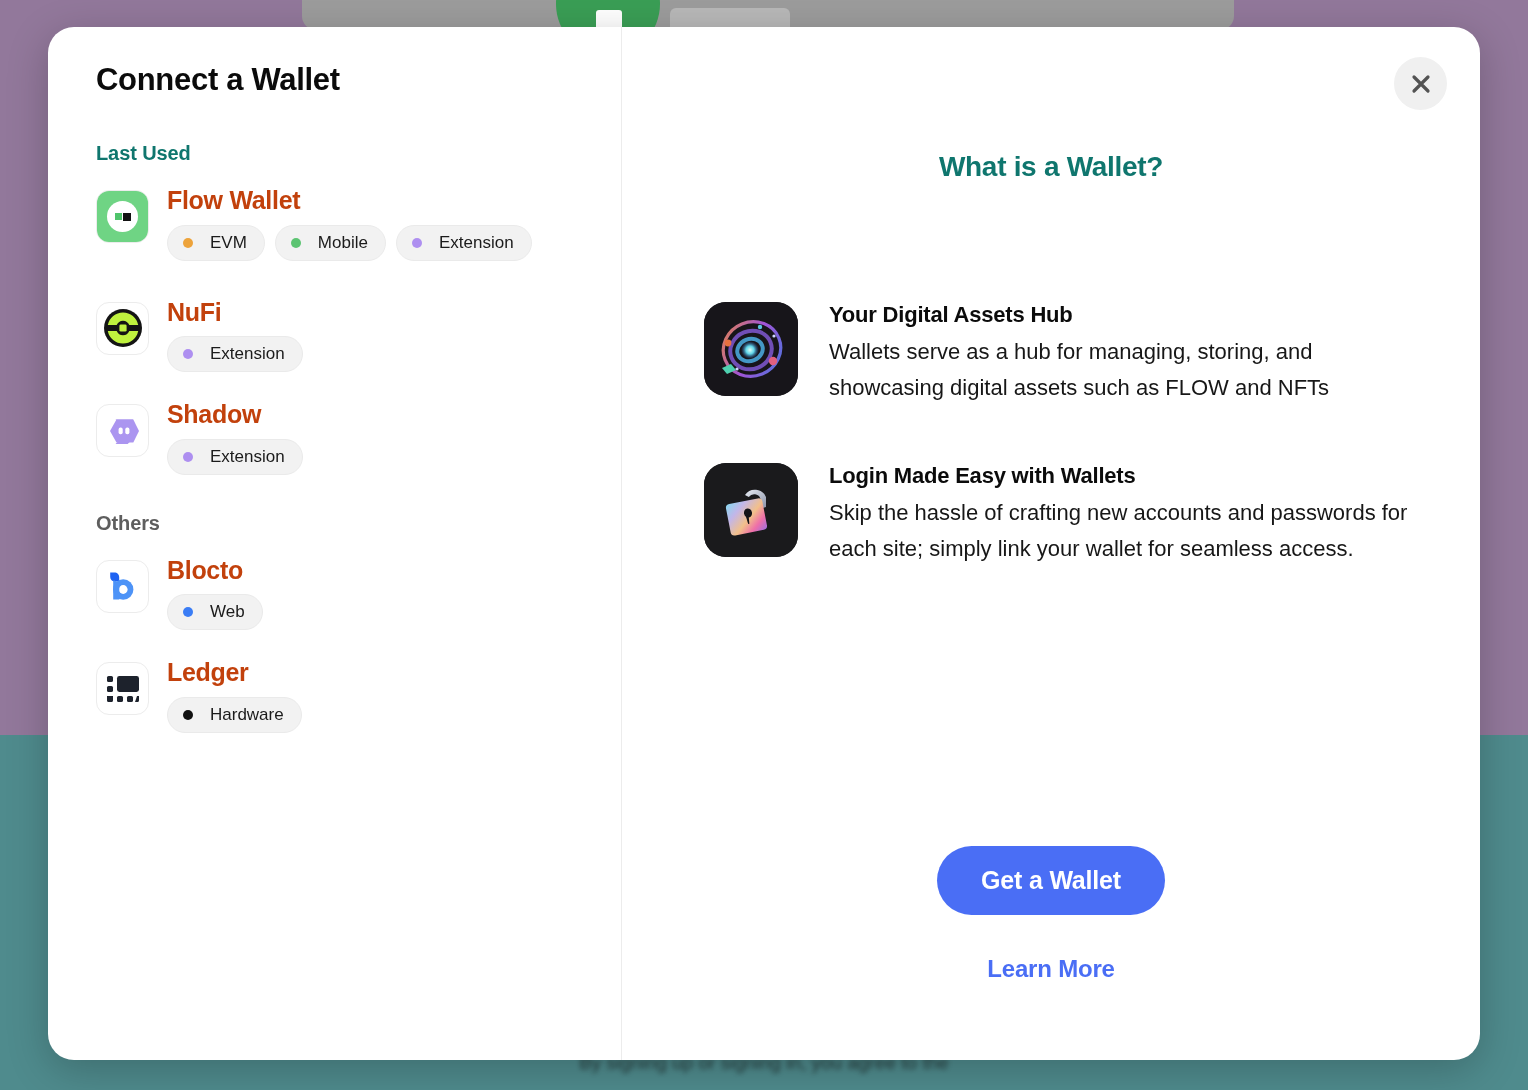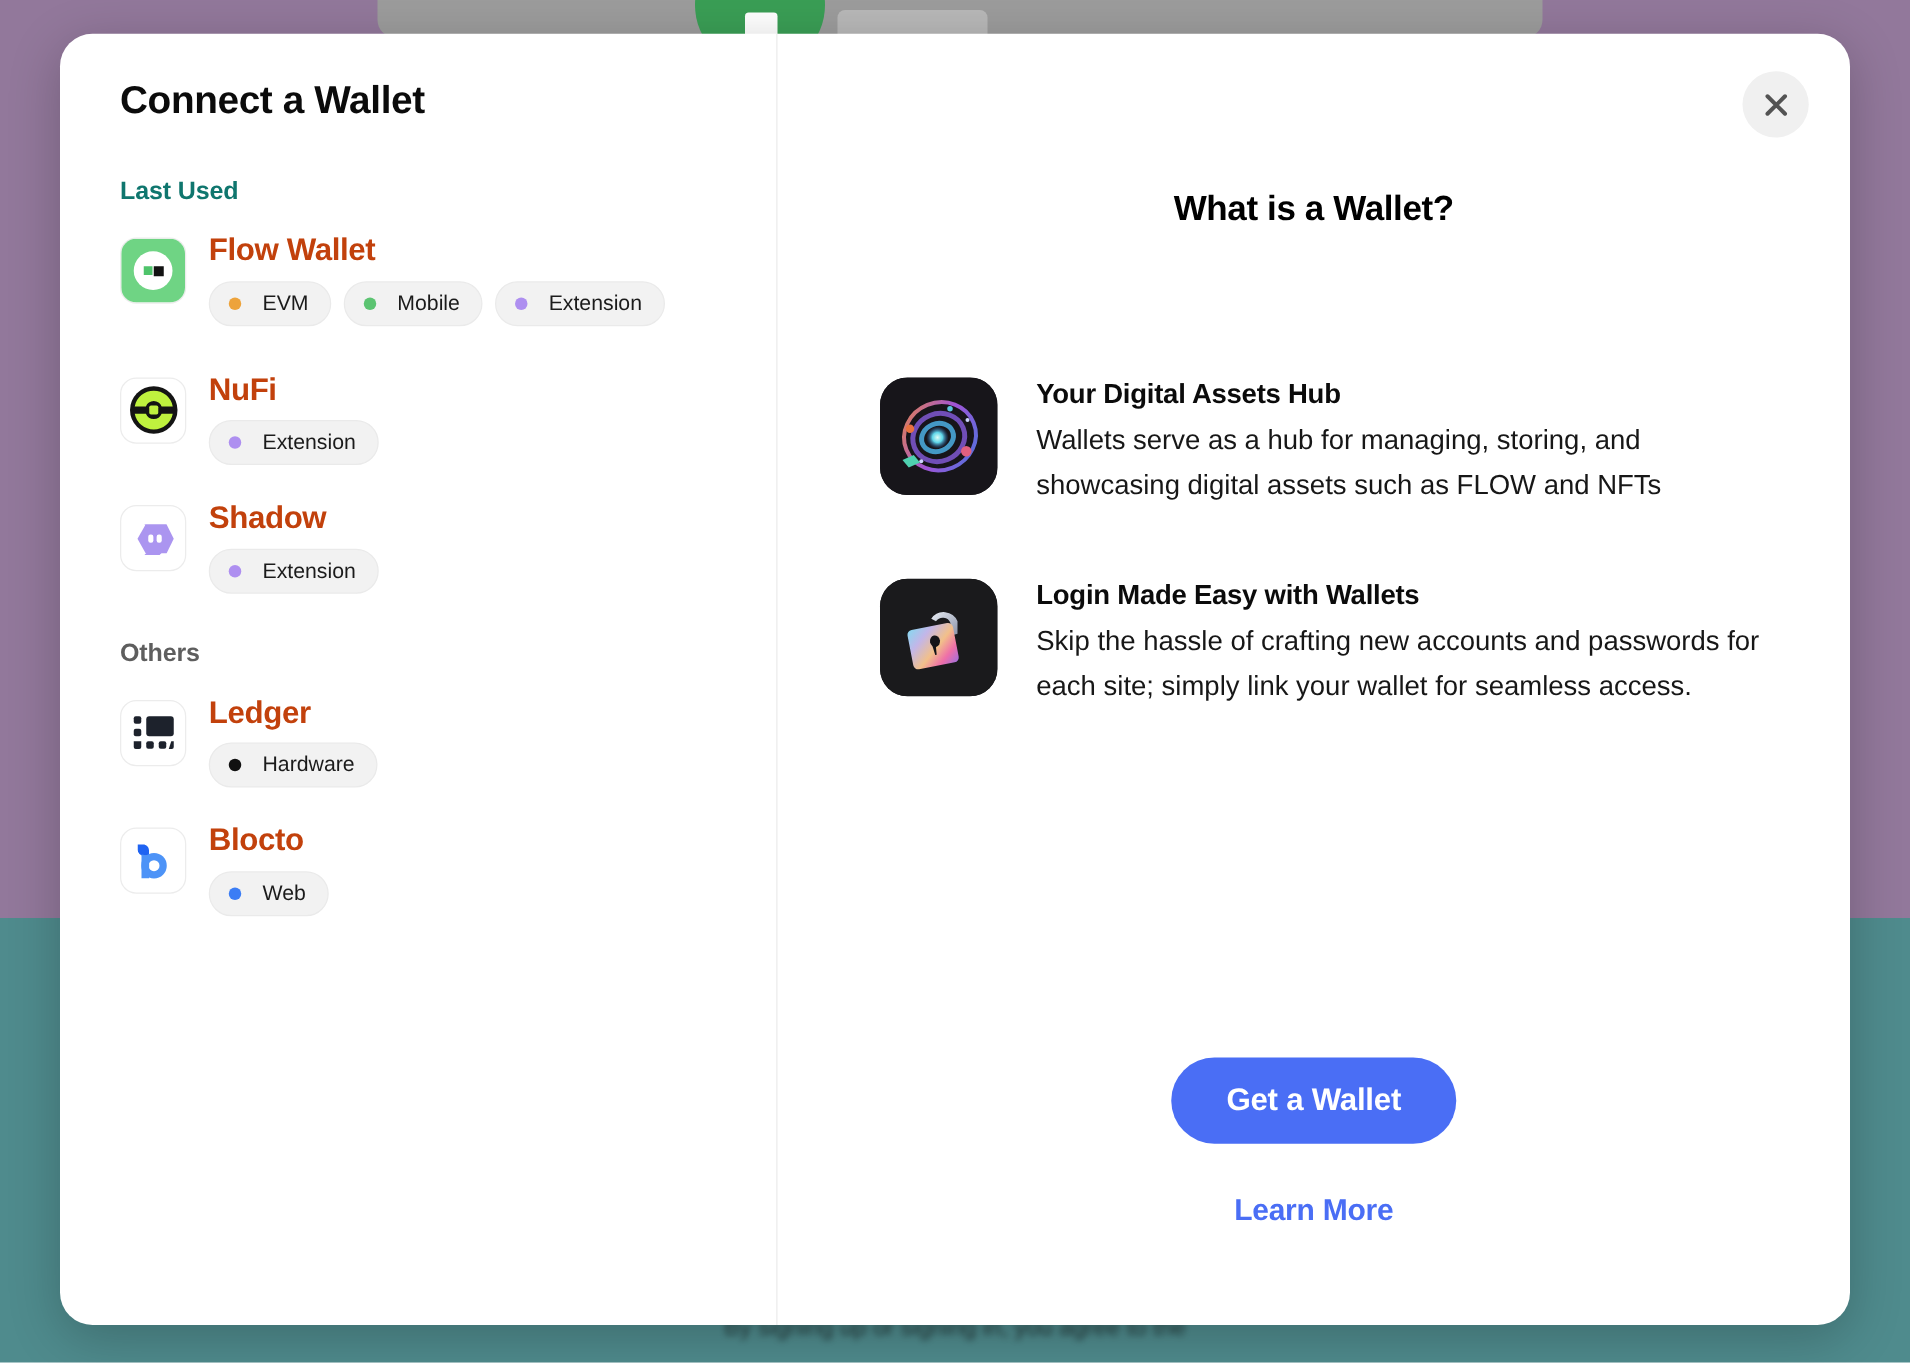"What is a Wallet?" #right-title { color: #000000 -> #0f766e }
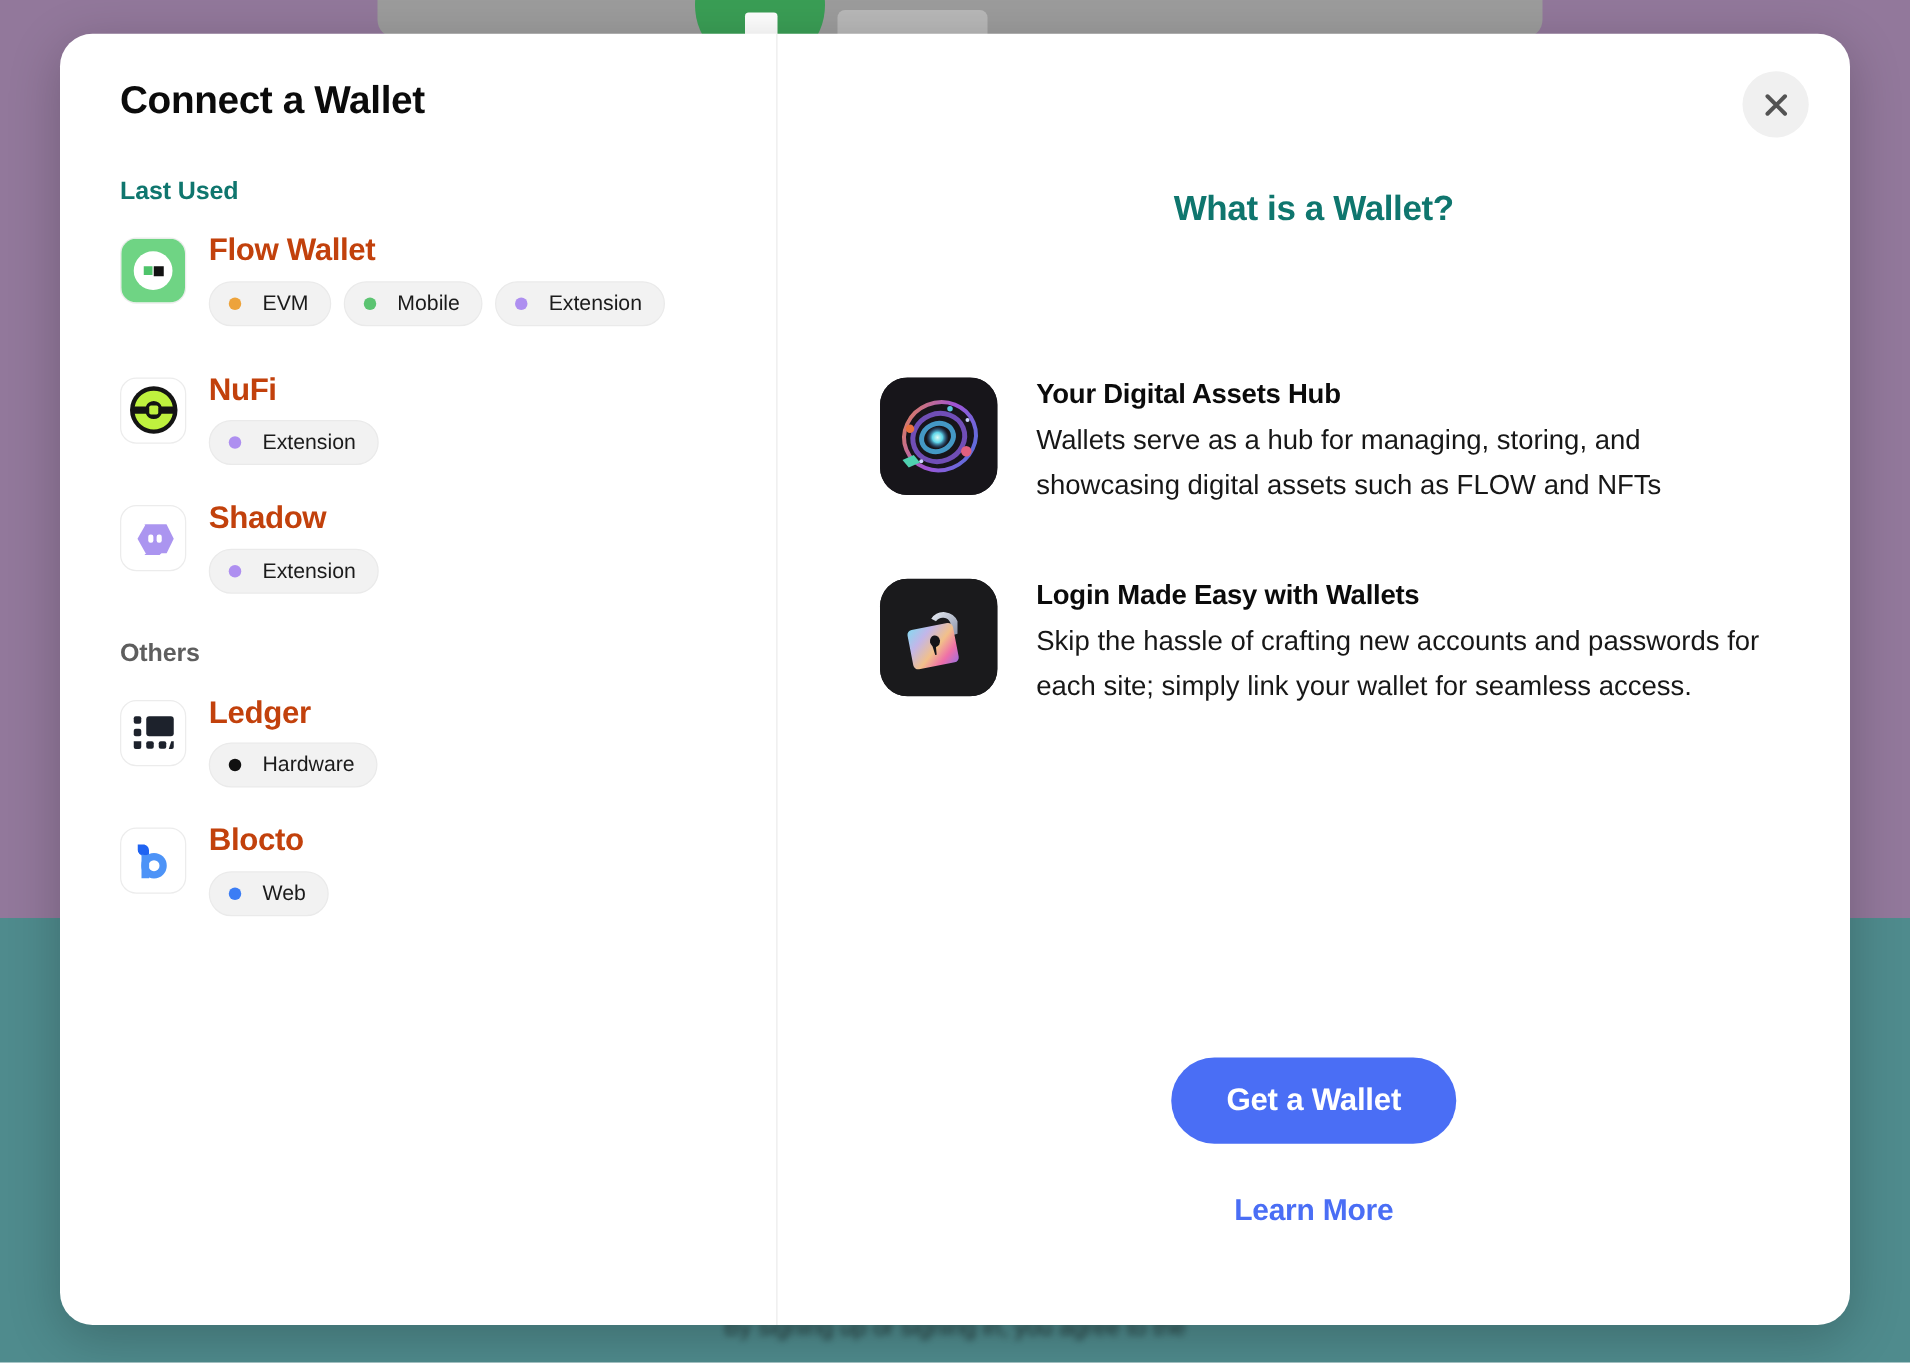"Ledger" div.wallet-row { order: before "Blocto" -> after "Blocto" }
